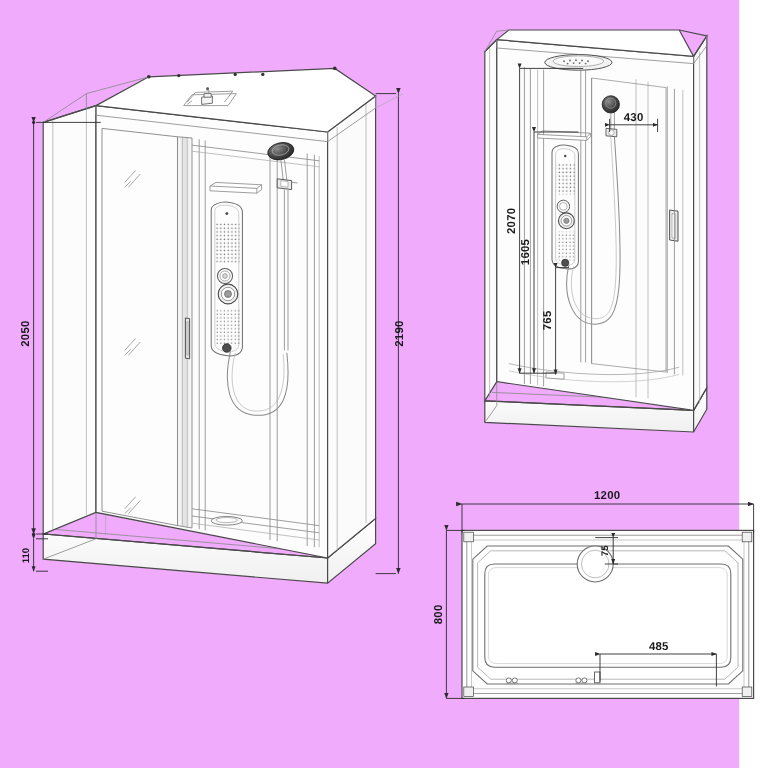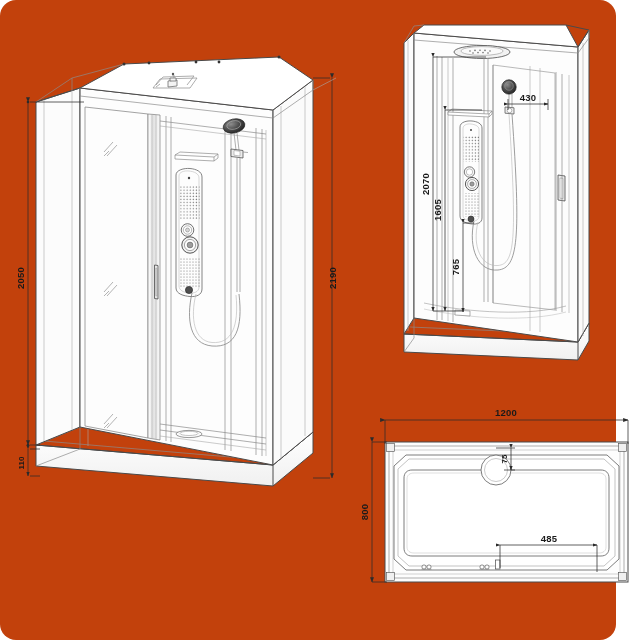"430" #stage { background: #c2410c -> #f0abfc; border-radius: 16px -> none }
